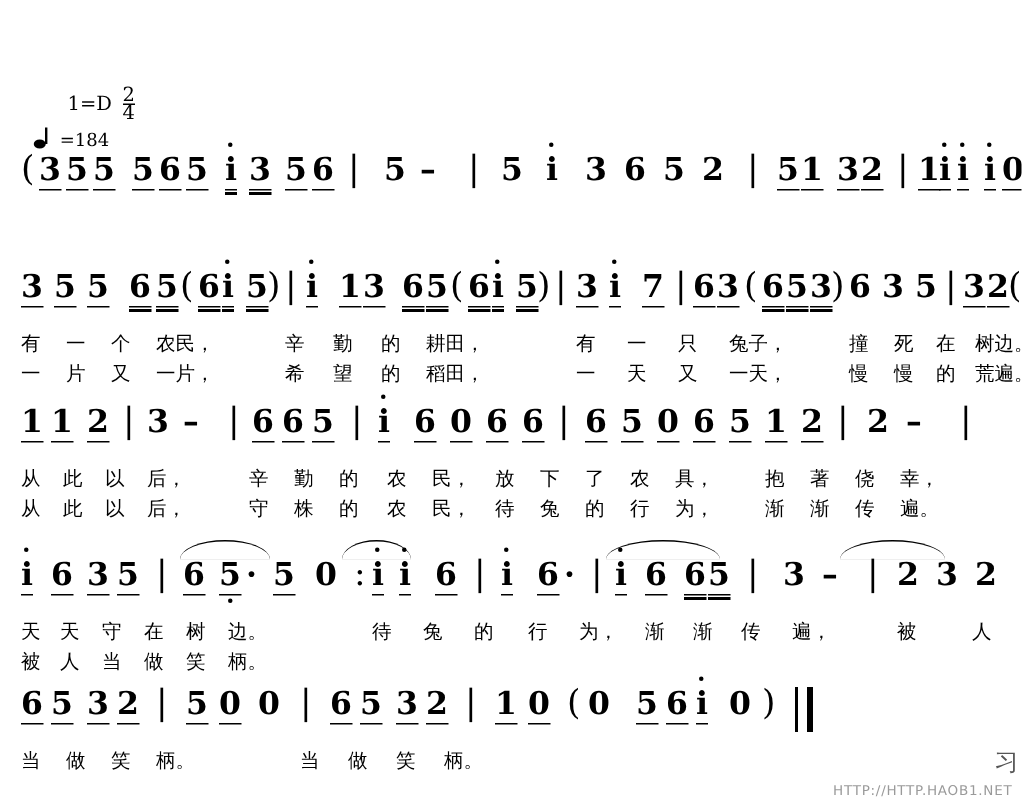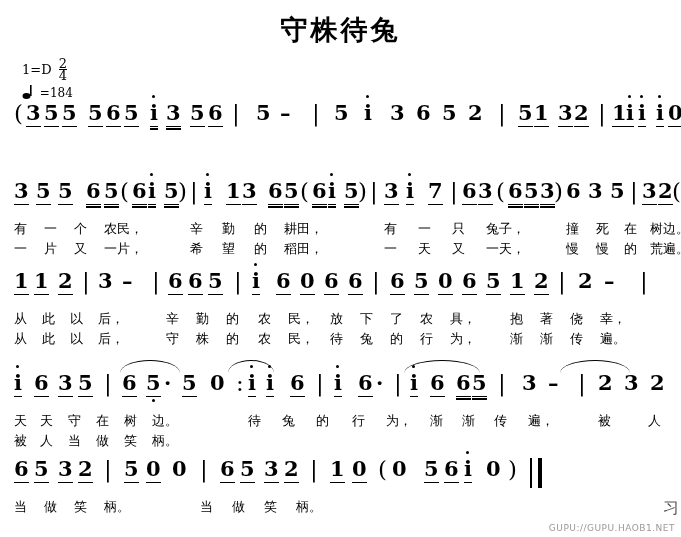"守株待兔" div.title { html: <div>守株待兔</div> -> none }
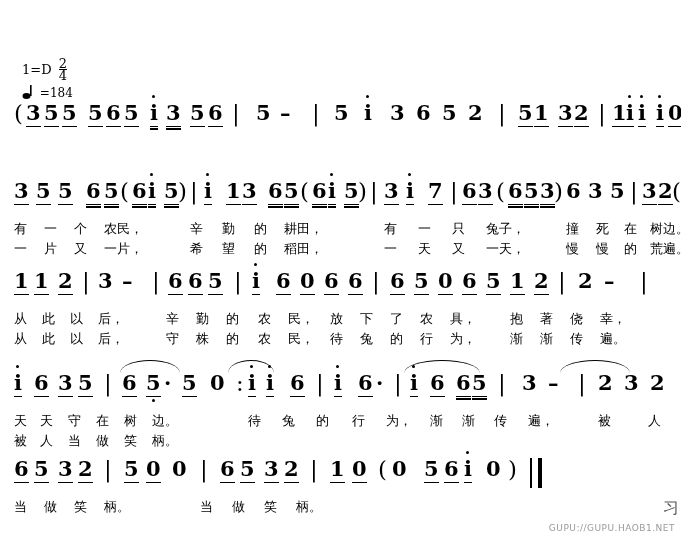"1=D" .keysig .kk { margin-left: none -> 23px }
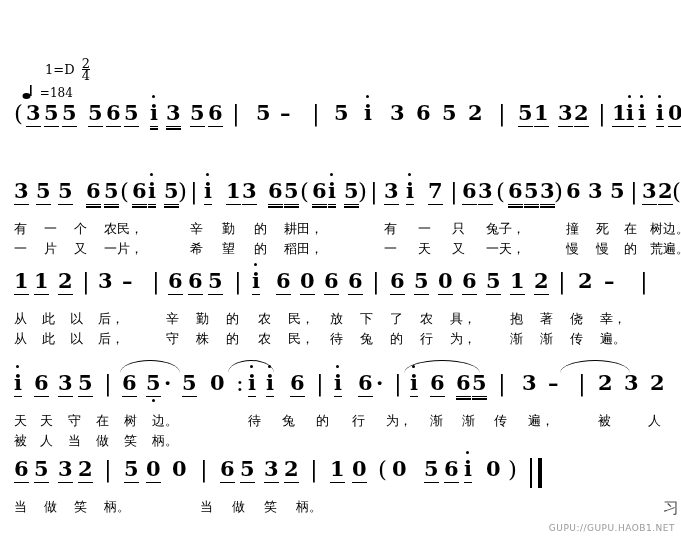"GUPU://GUPU.HAOB1.NET" div.watermark { text: GUPU://GUPU.HAOB1.NET -> HTTP://HTTP.HAOB1.NET }
